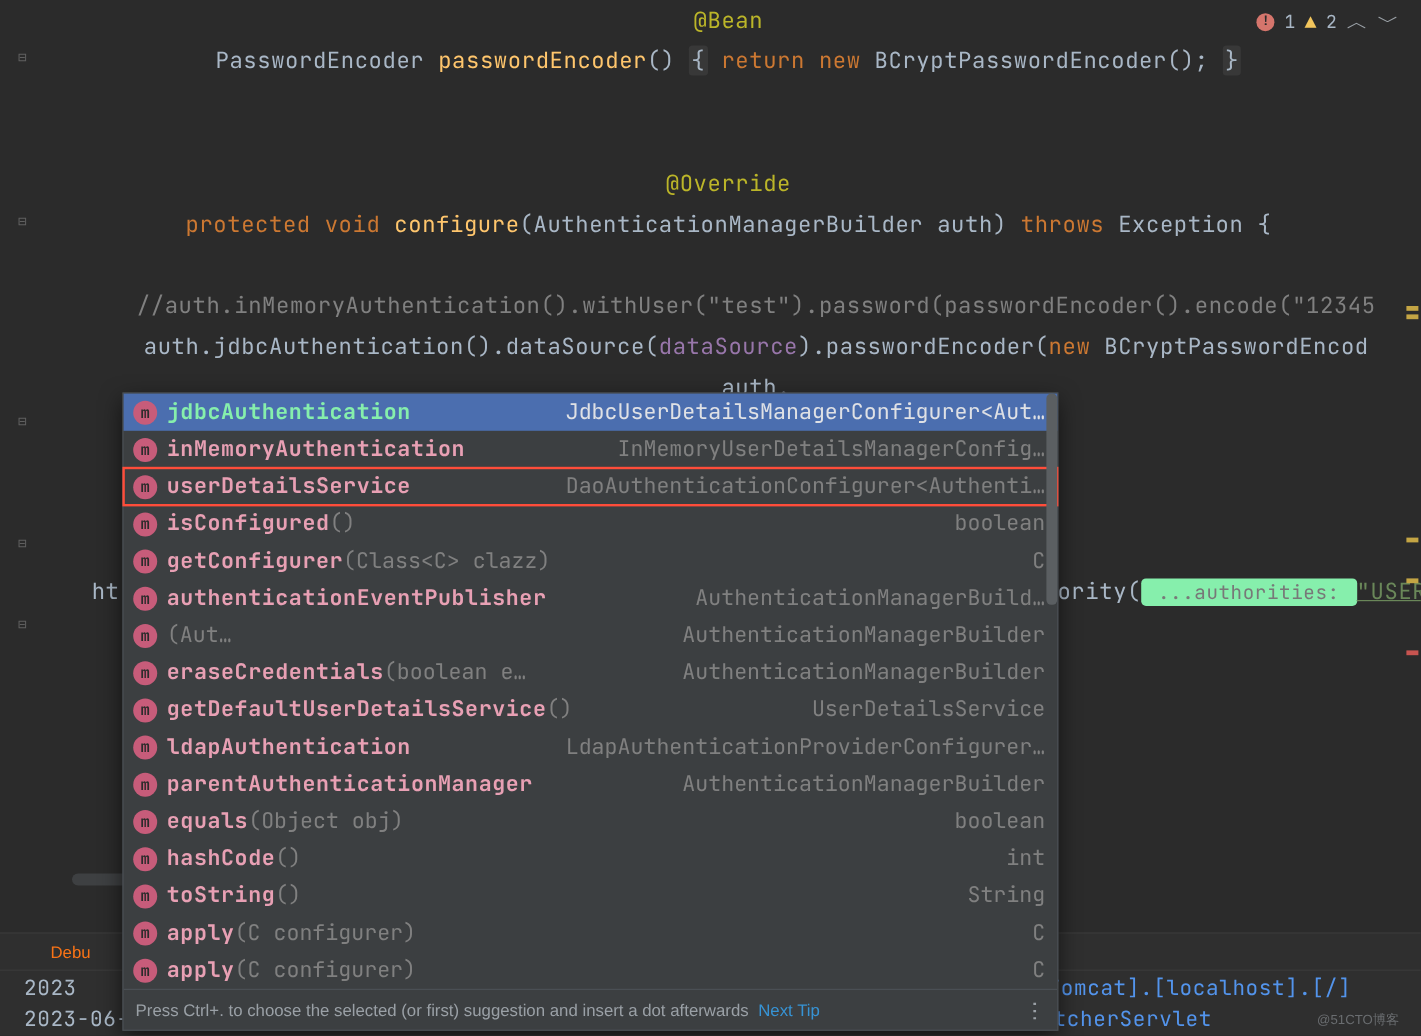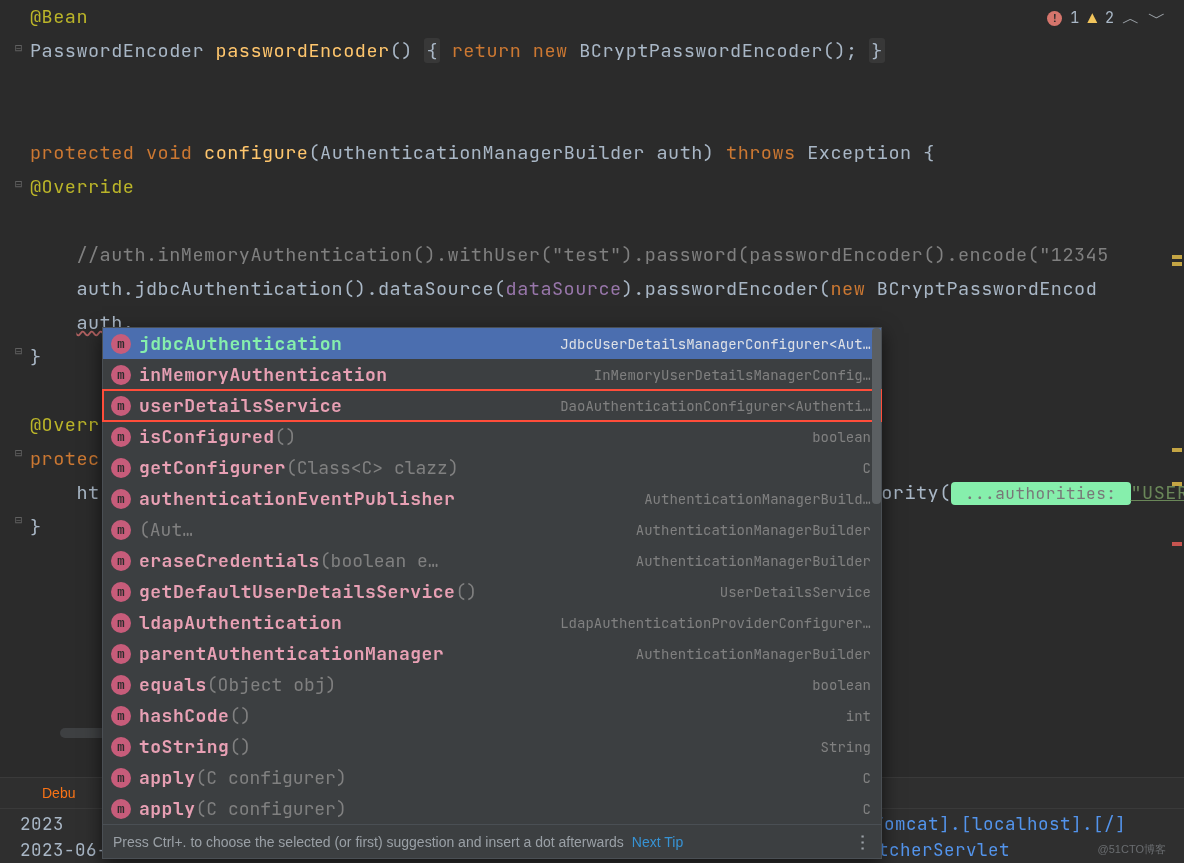"@Bean" .code-area { text-align: none -> center }
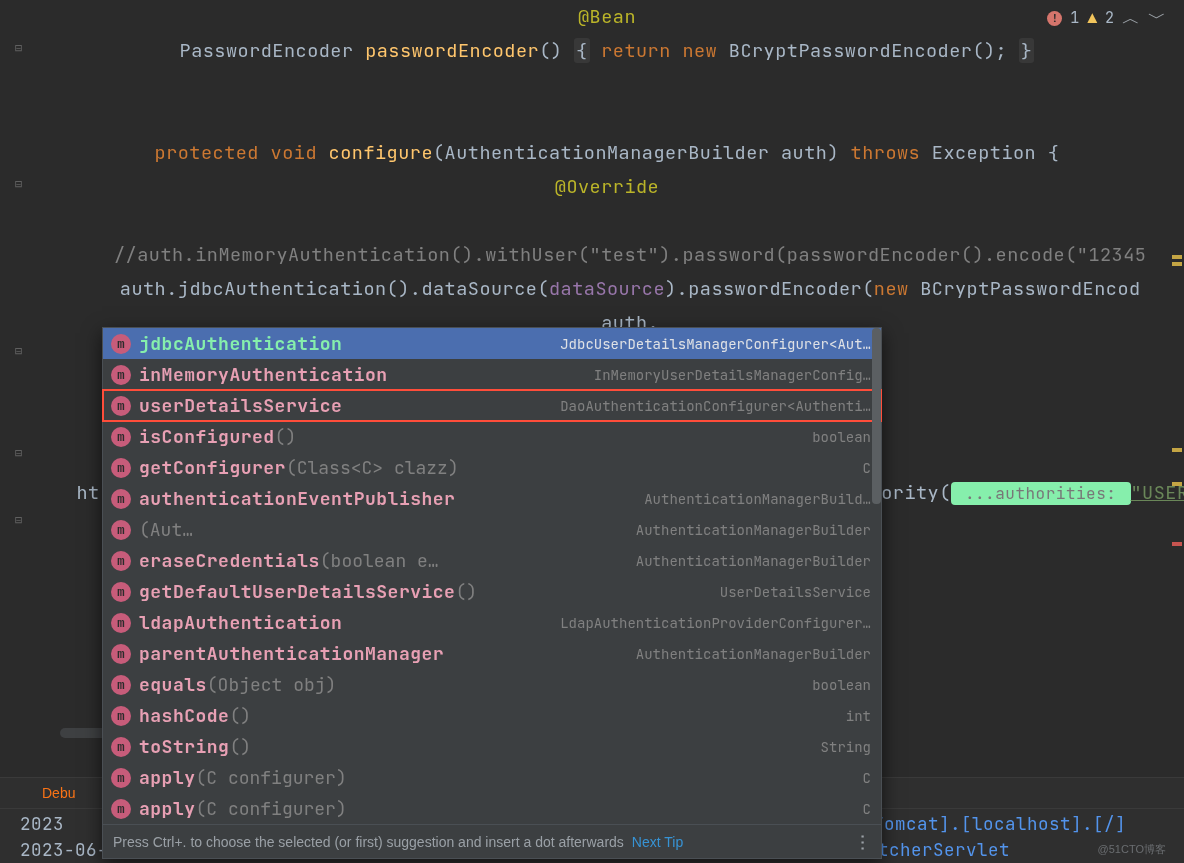"protected void" div.line { order: before "@Override" -> after "@Override" }
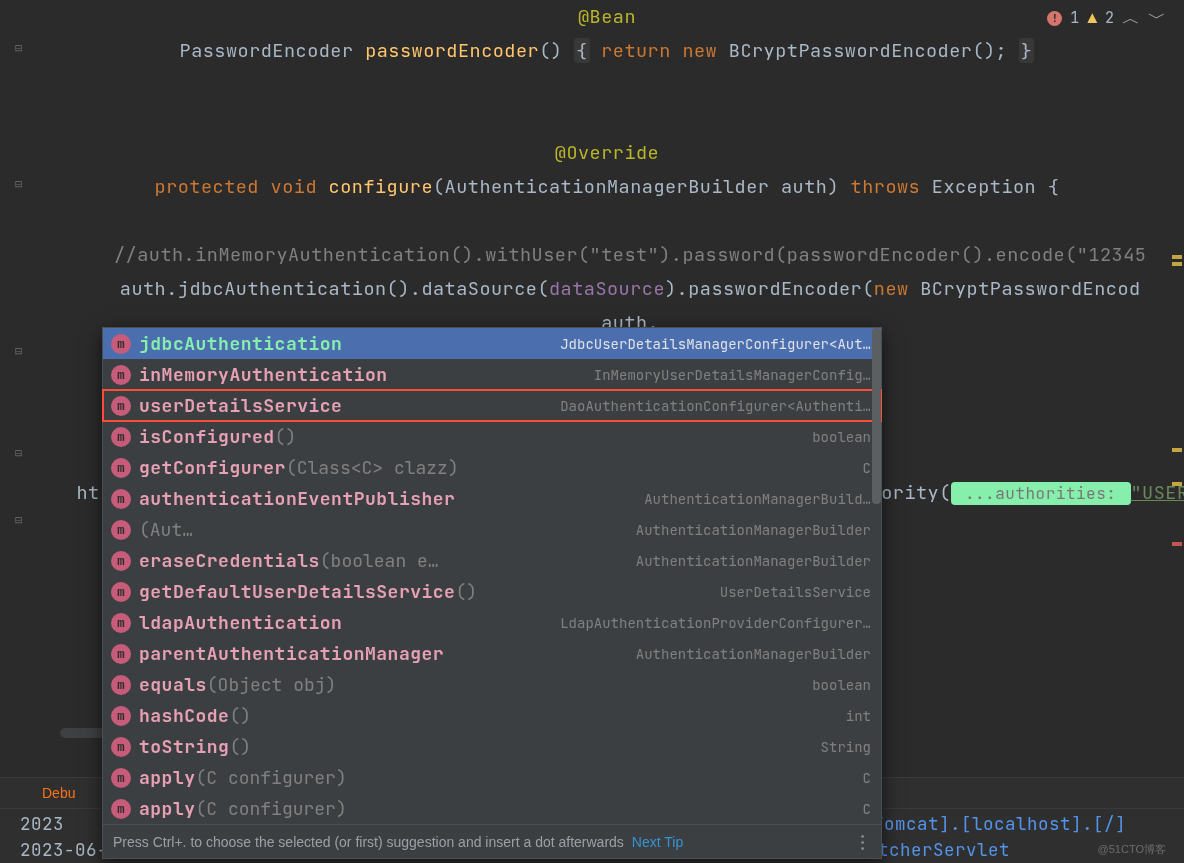"JdbcUserDetailsManagerConfigurer<Aut…" .pret { font-size: 14px -> 18px }
